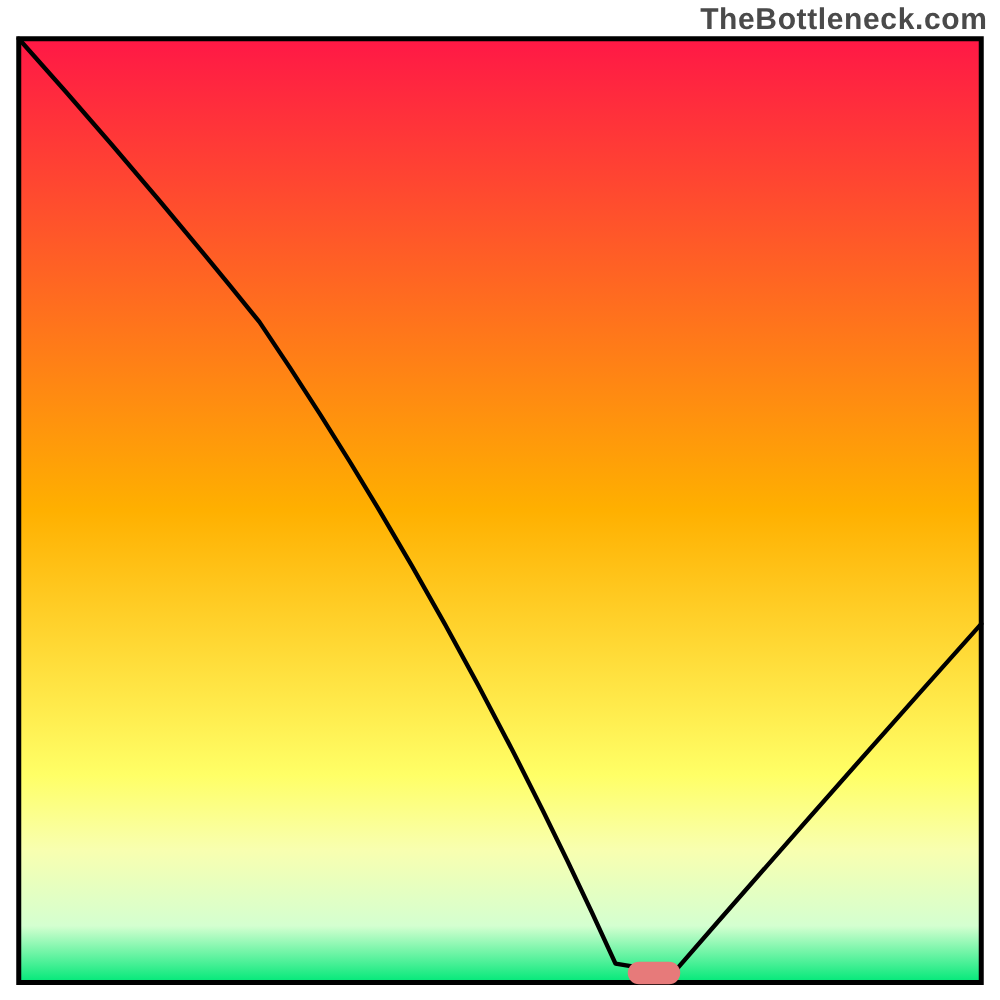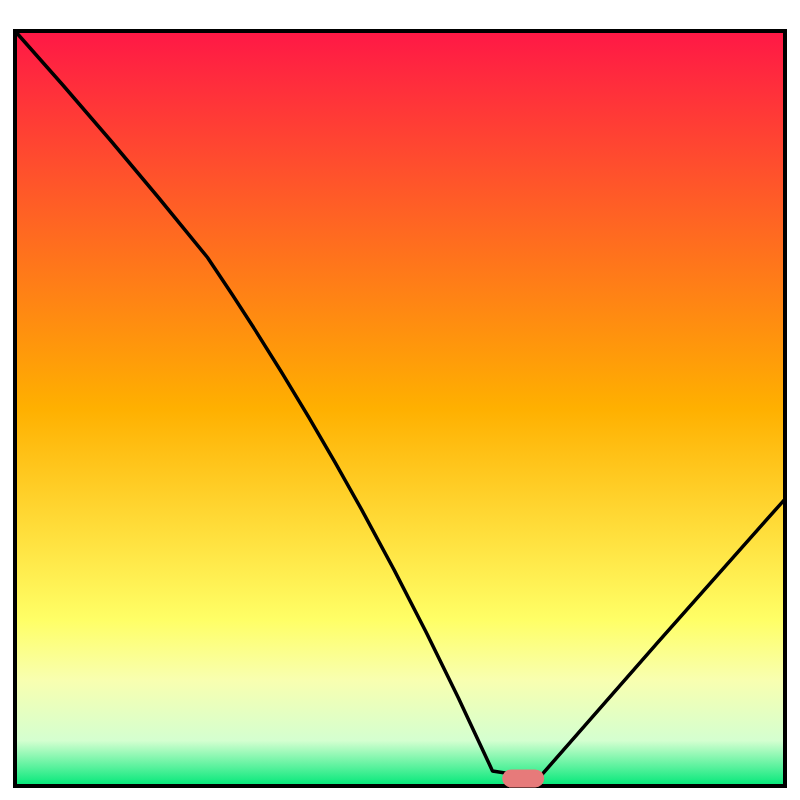"TheBottleneck.com" div.watermark { html: none -> <div>TheBottleneck.com</div> }
